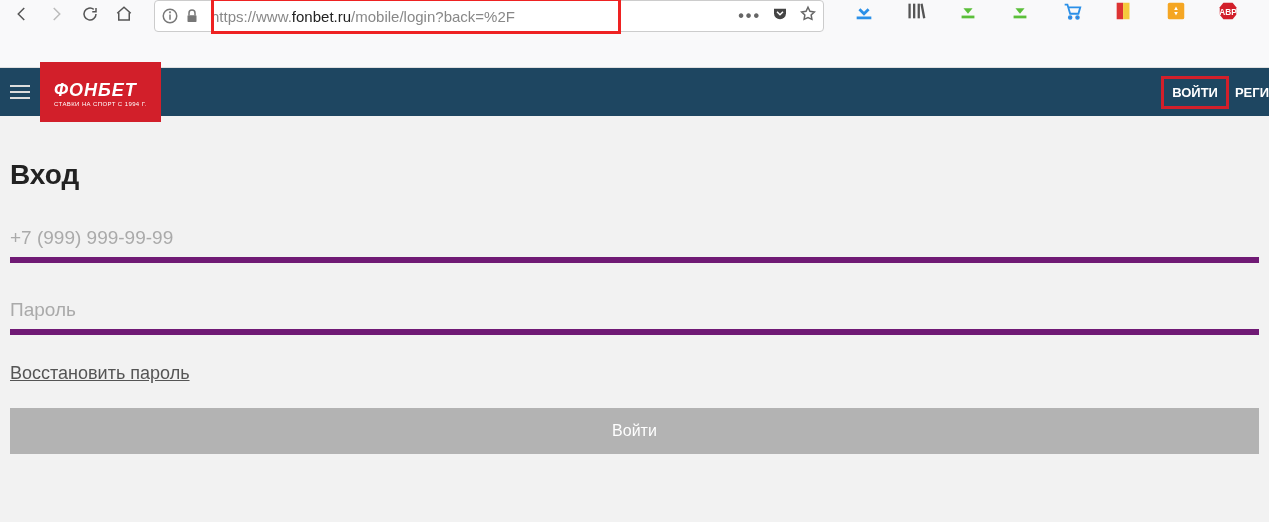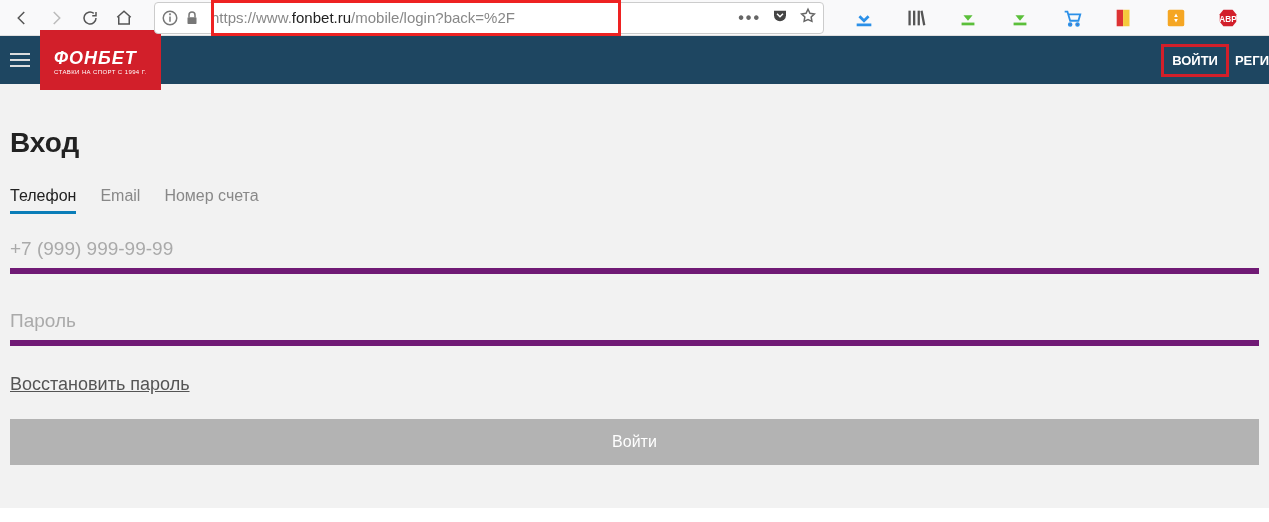"https://www.fonbet.ru/mobile/login?back=" .chrome-bar { align-items: center -> flex-start; height: 36px -> 68px }
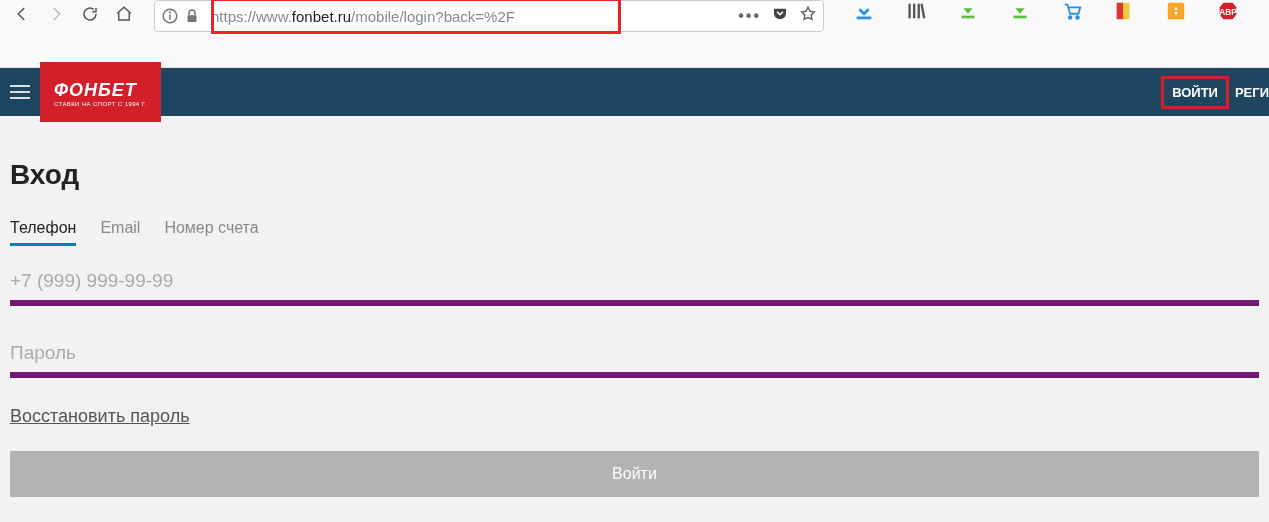"Телефон" div.tabs { html: <div> <div>Телефон</div> <div>Email</div> <div>Номер счета</div> </div> -> none }
